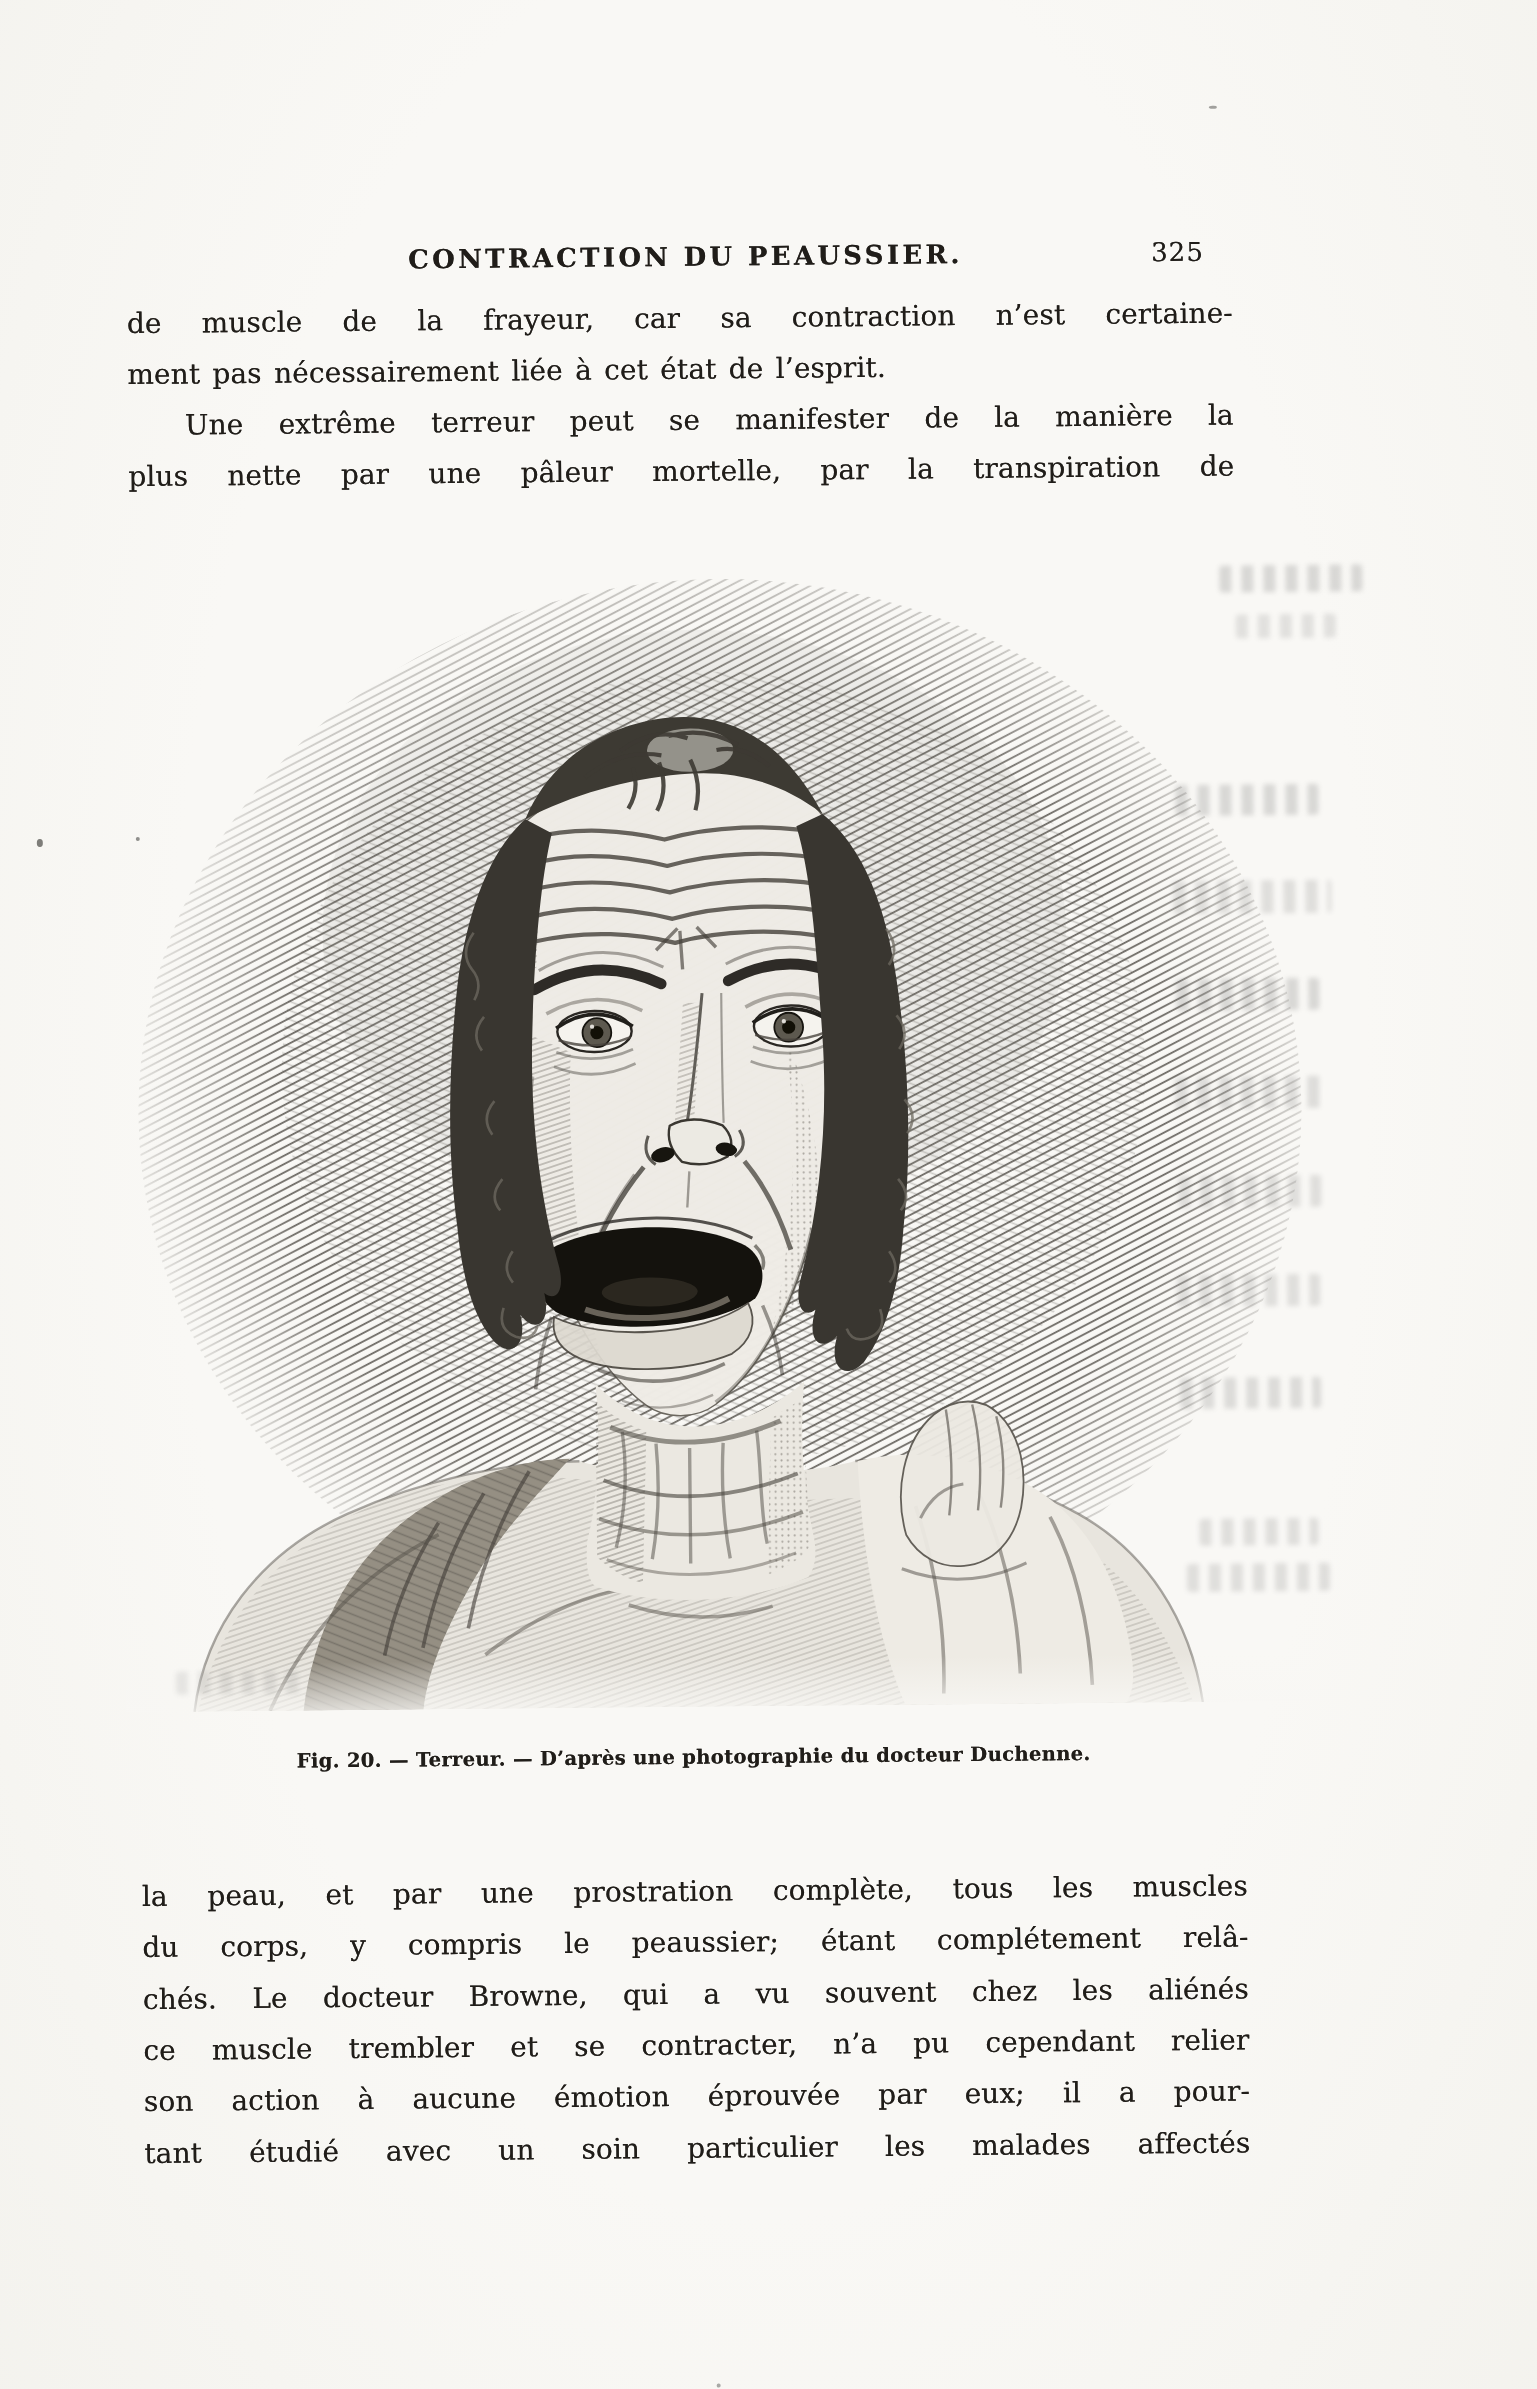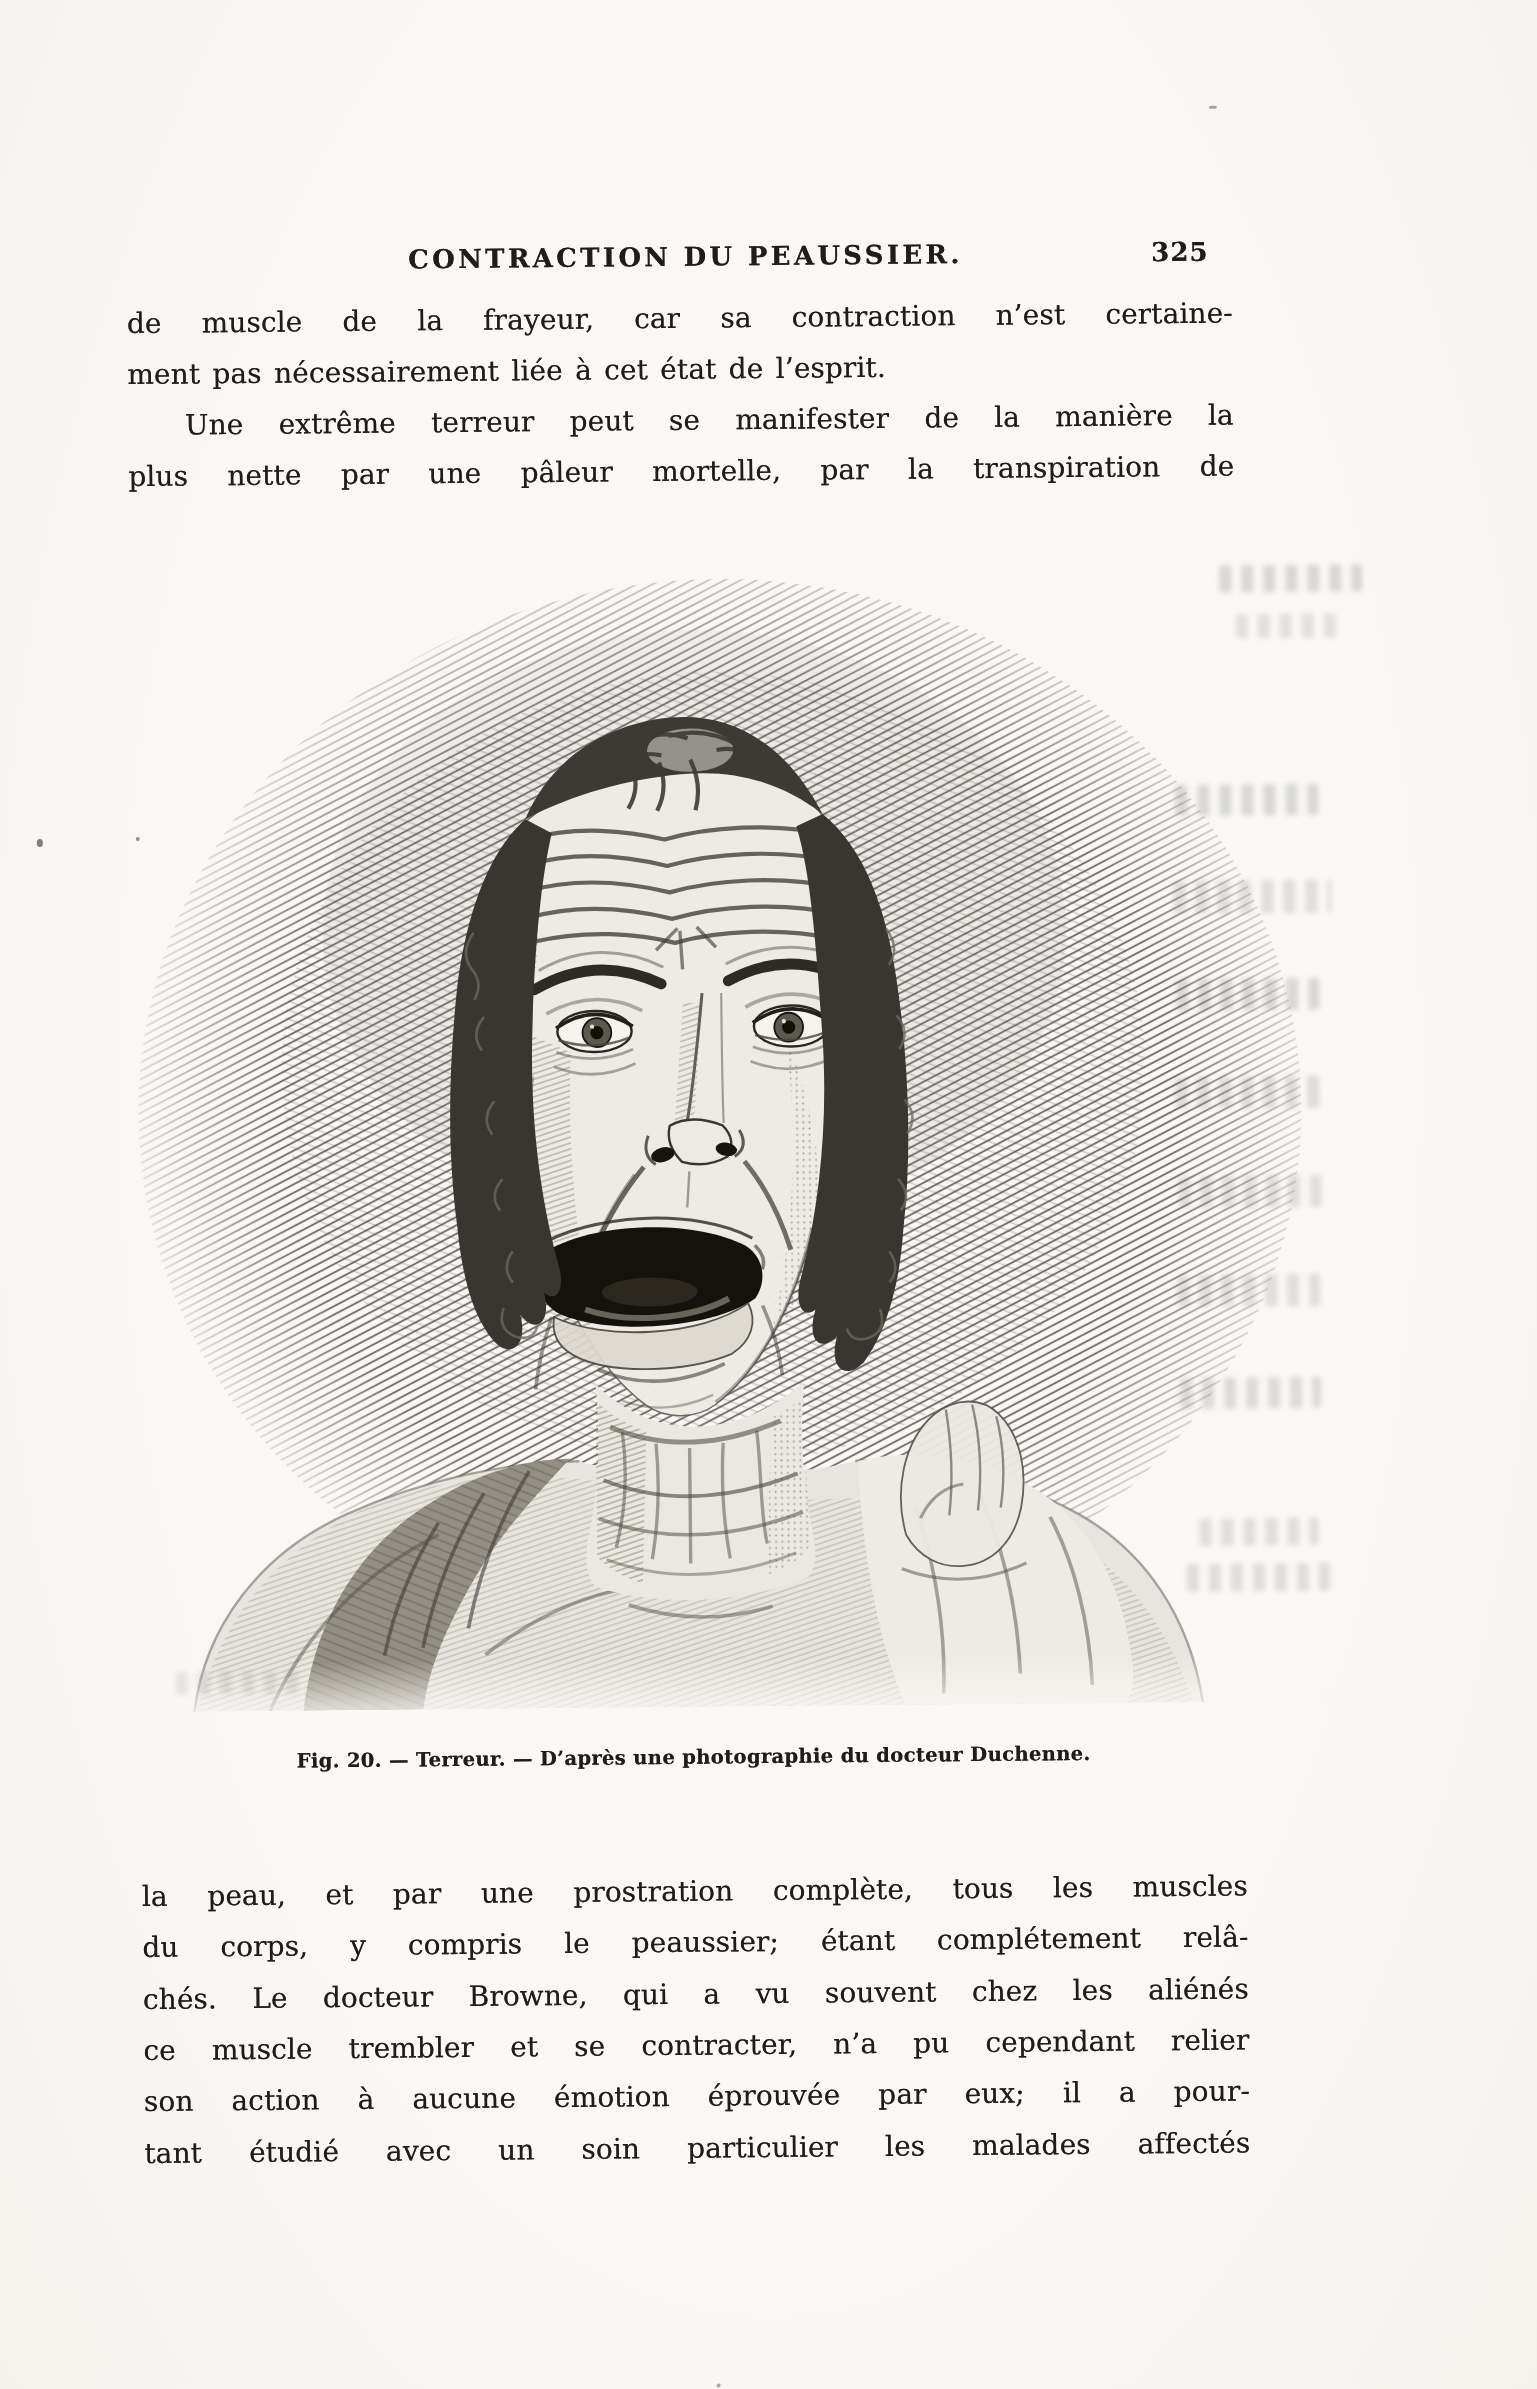"325" .pageno { font-weight: bold -> normal; text-align: right -> left }
